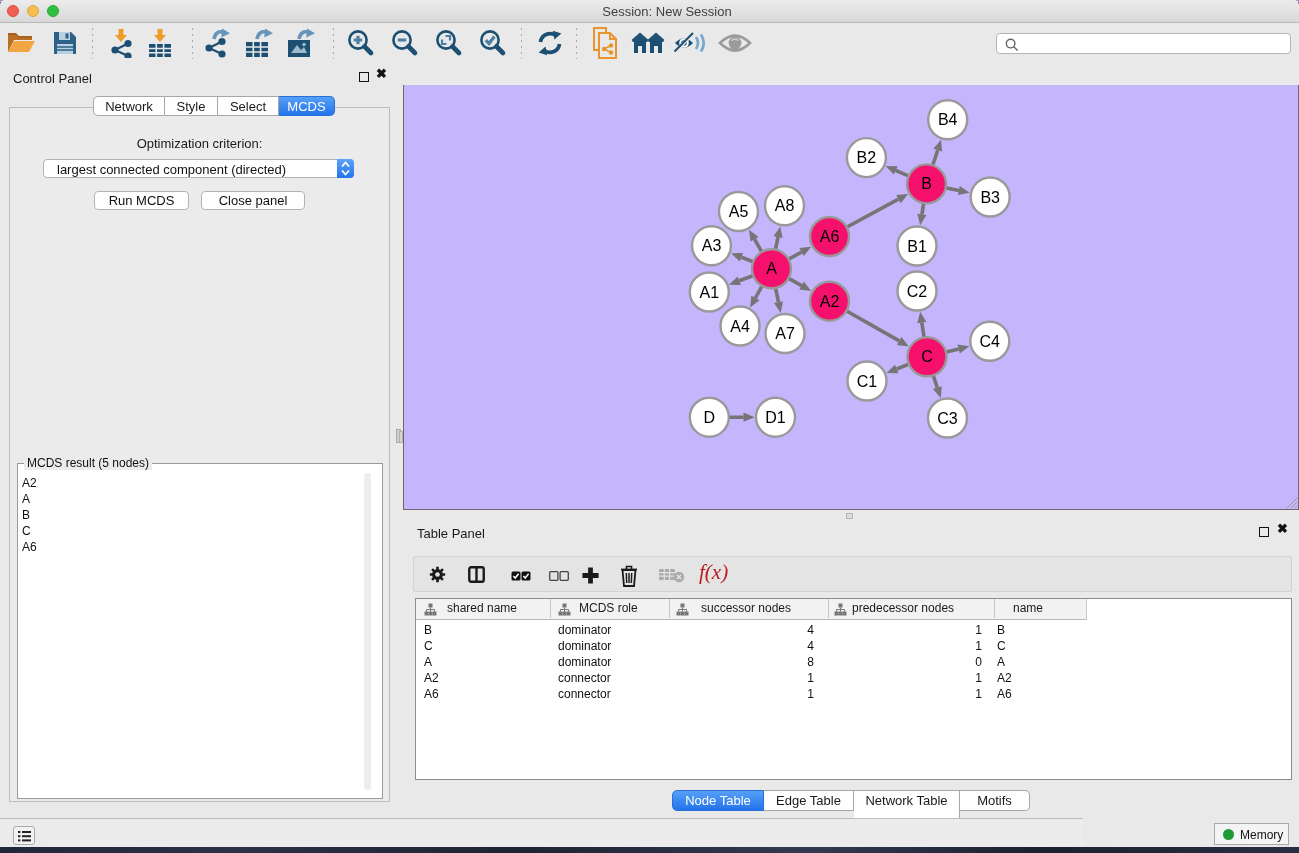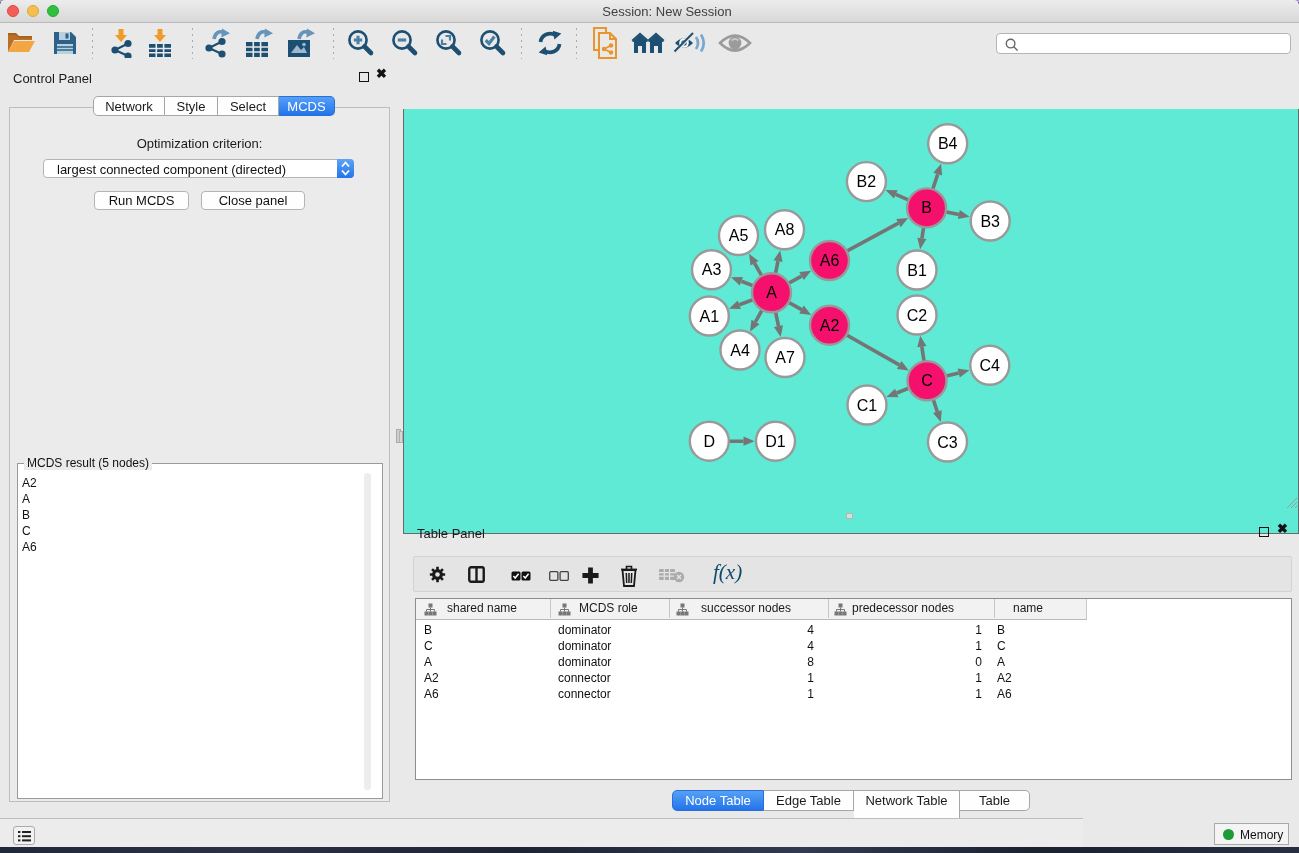"B4" div { background: #5eead4 -> #c4b5fd; margin-top: 24px -> none }
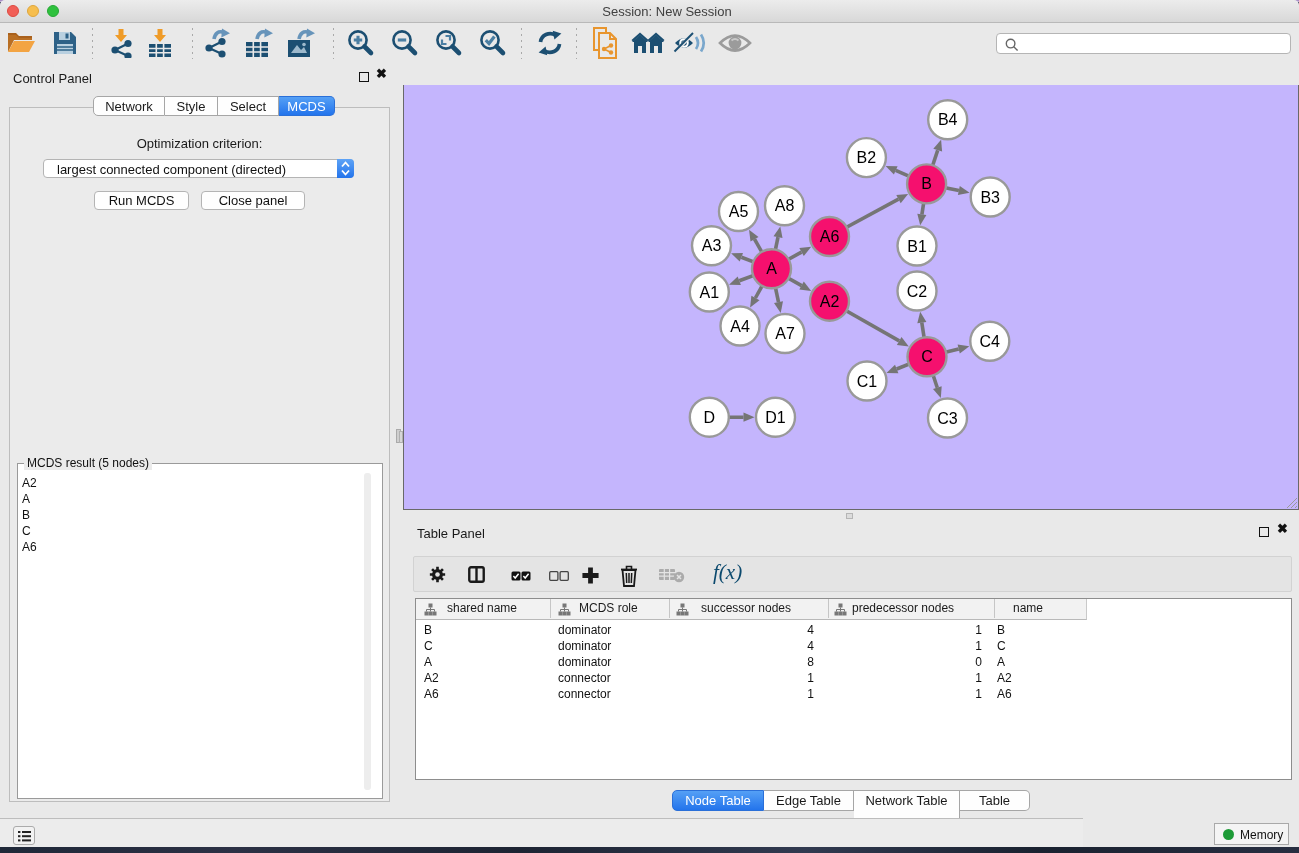"f(x)" div { color: #0c4a6e -> #b91c1c; margin-left: 14px -> none }
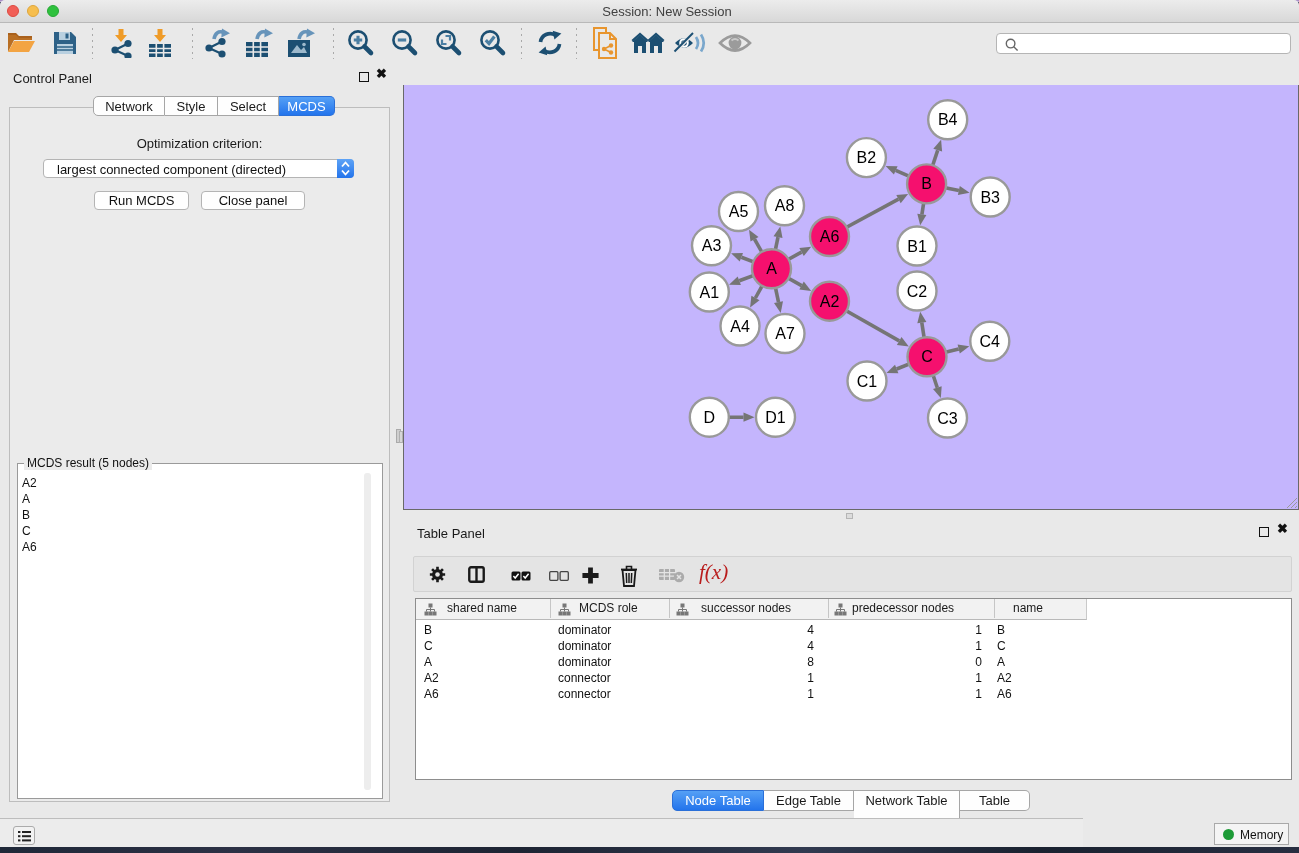"Table" div.tab { text: Table -> Motifs }
